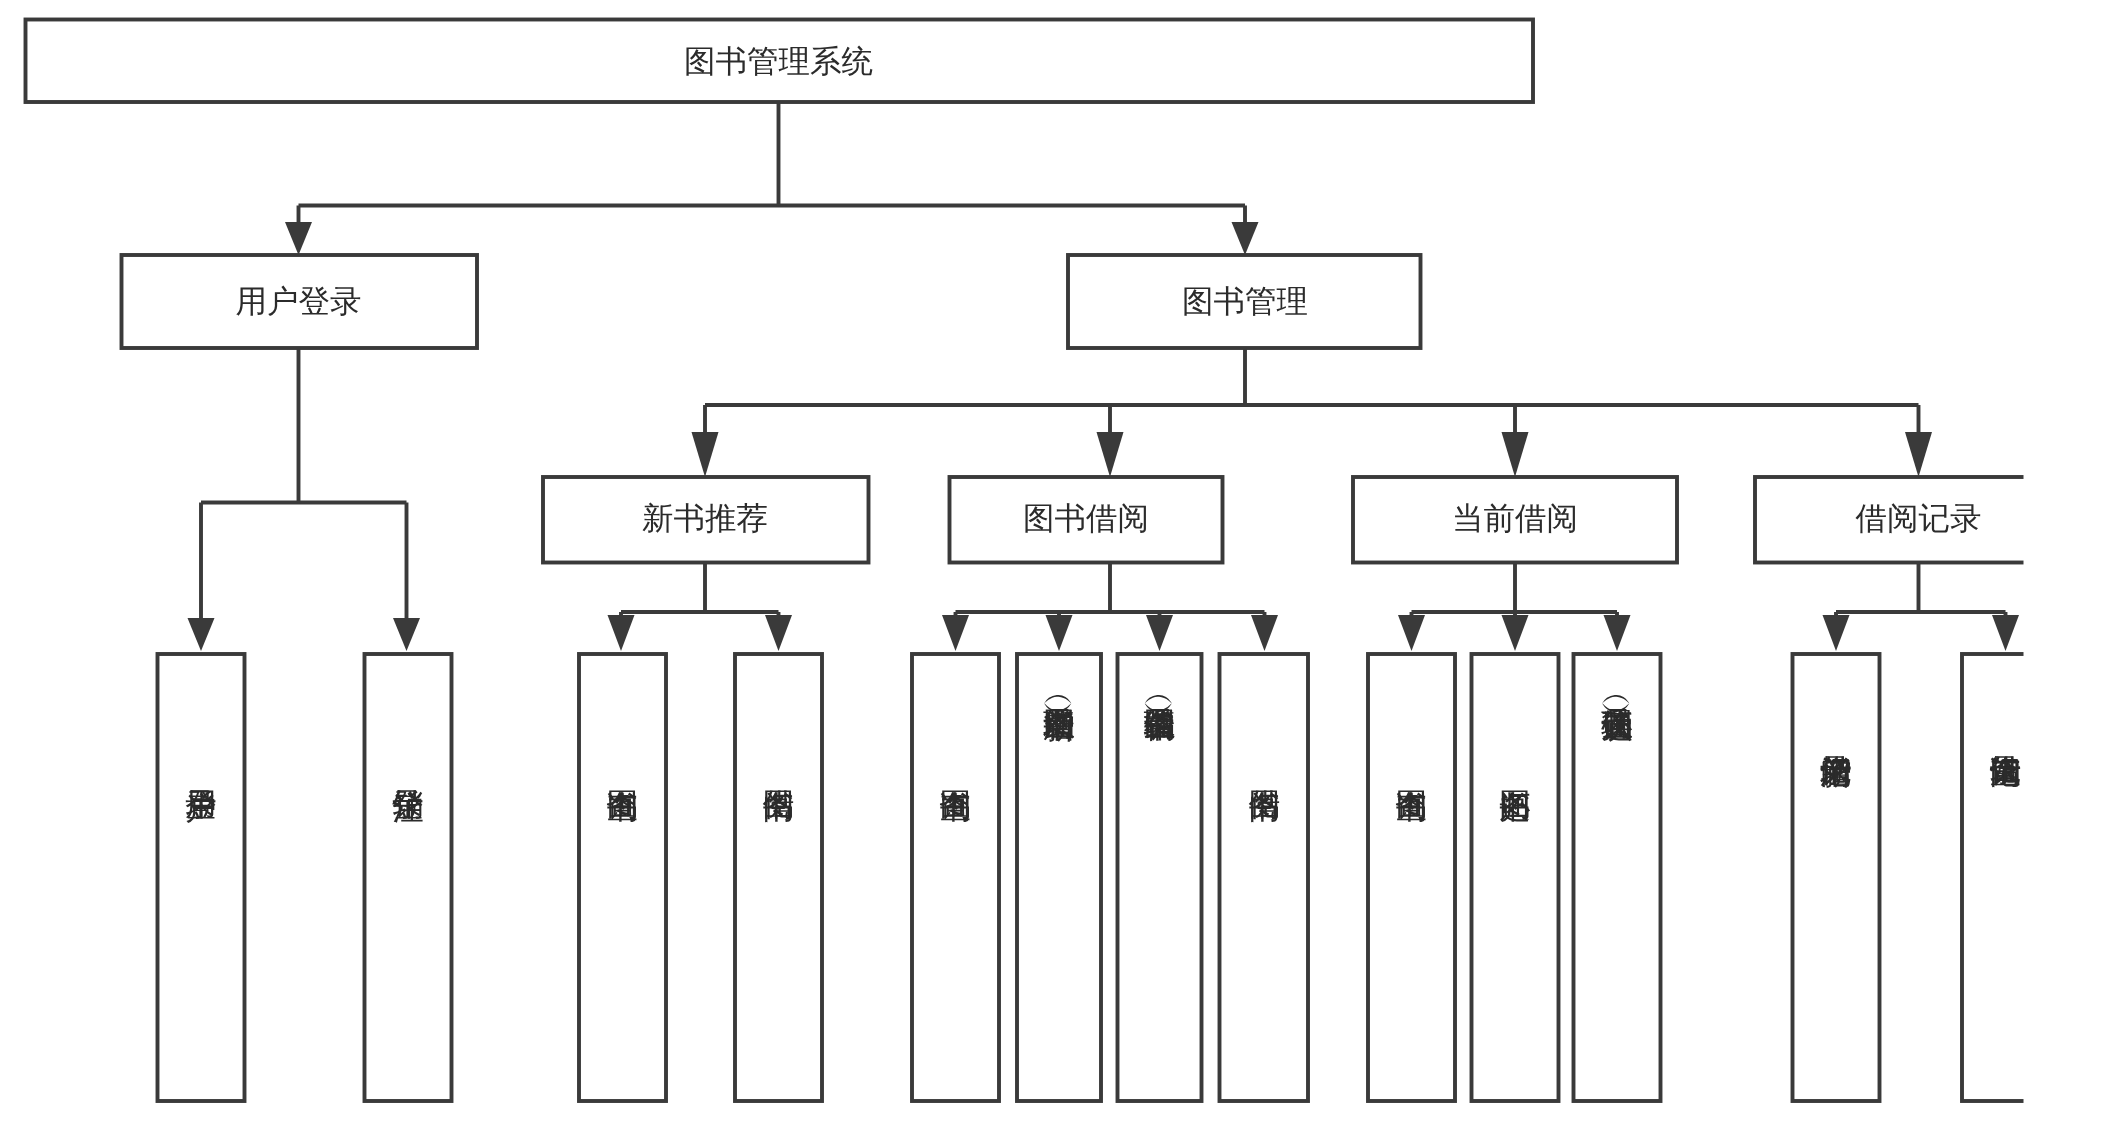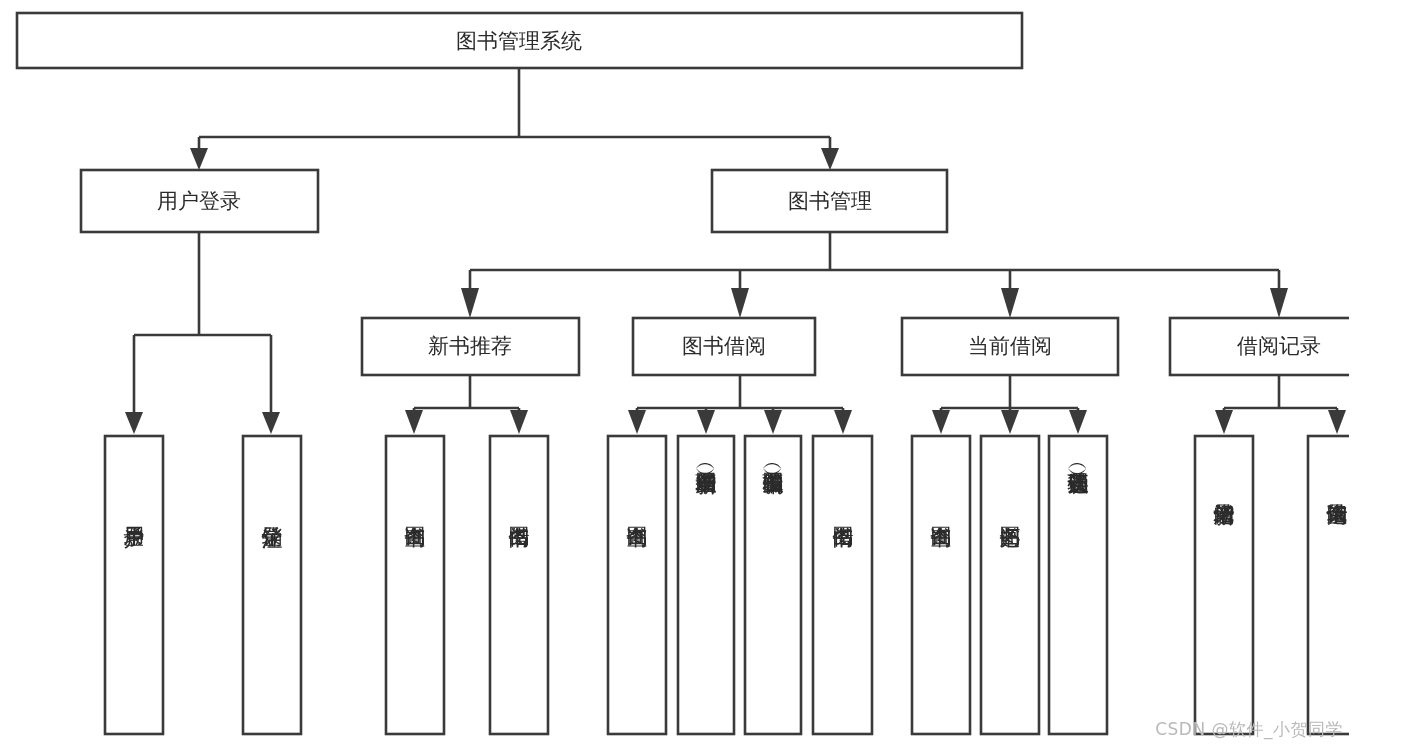"CSDN @软件_小贺同学" div.watermark { html: <div>CSDN @软件_小贺同学</div> -> none }
